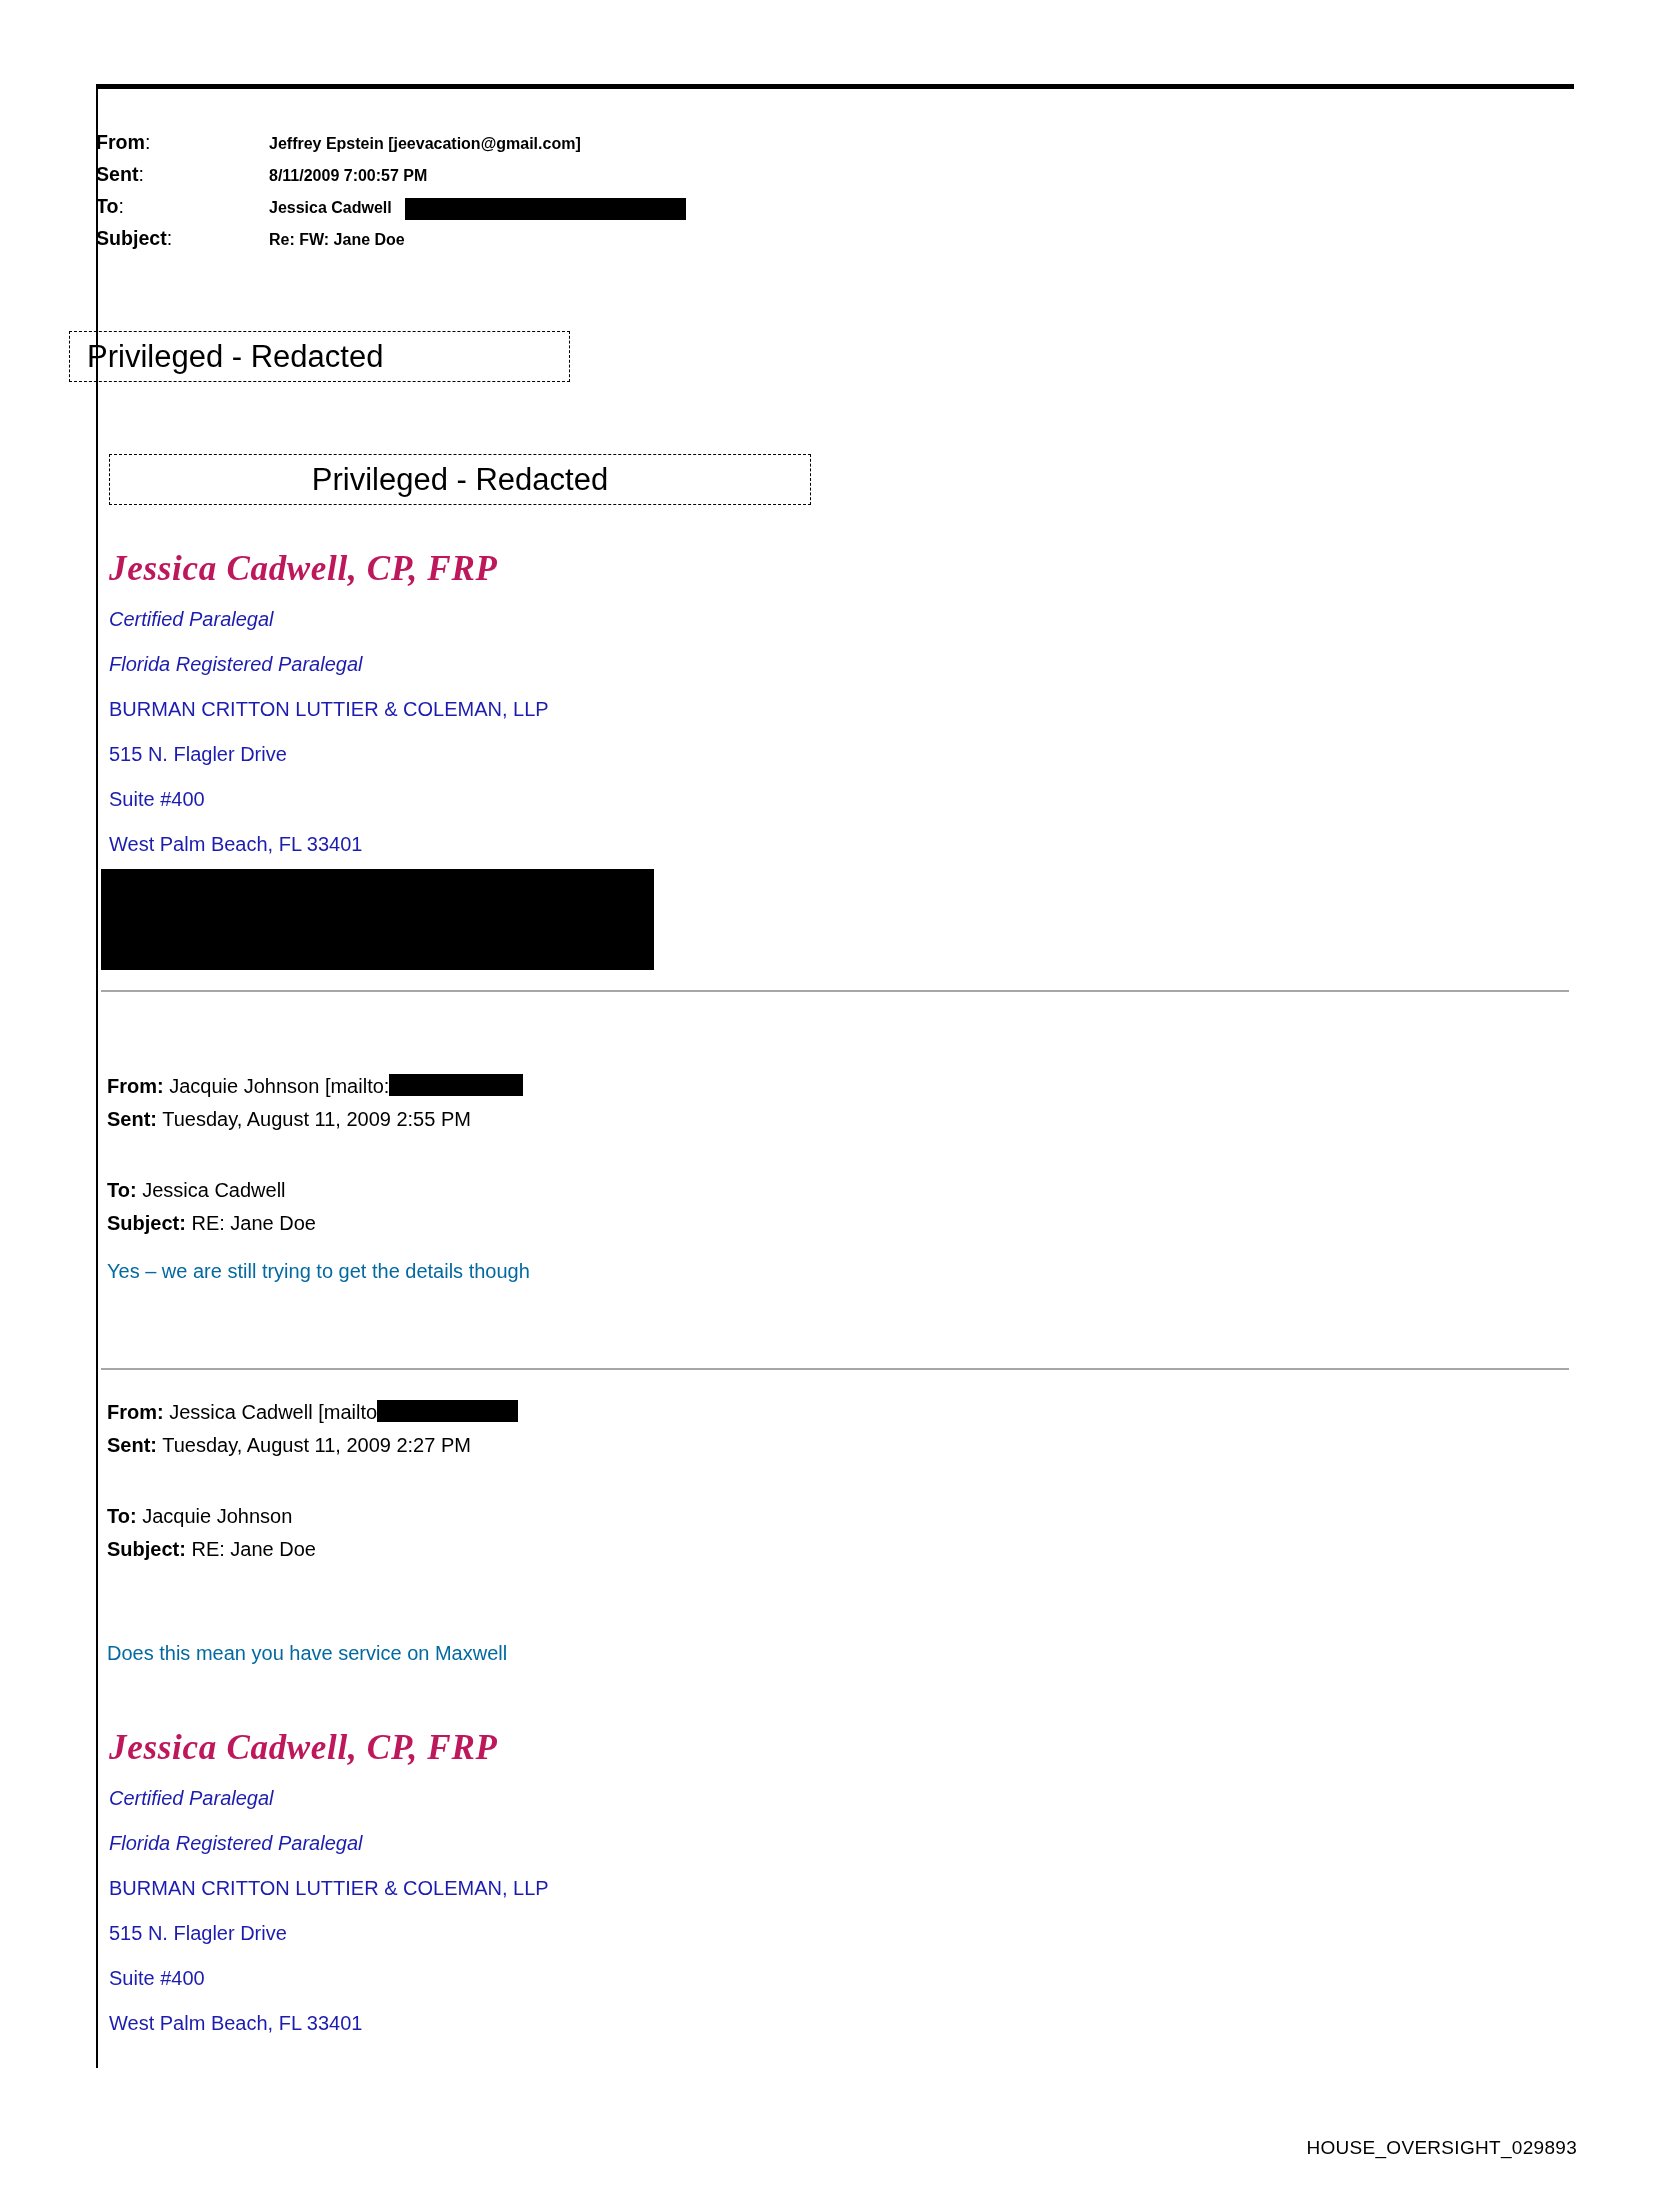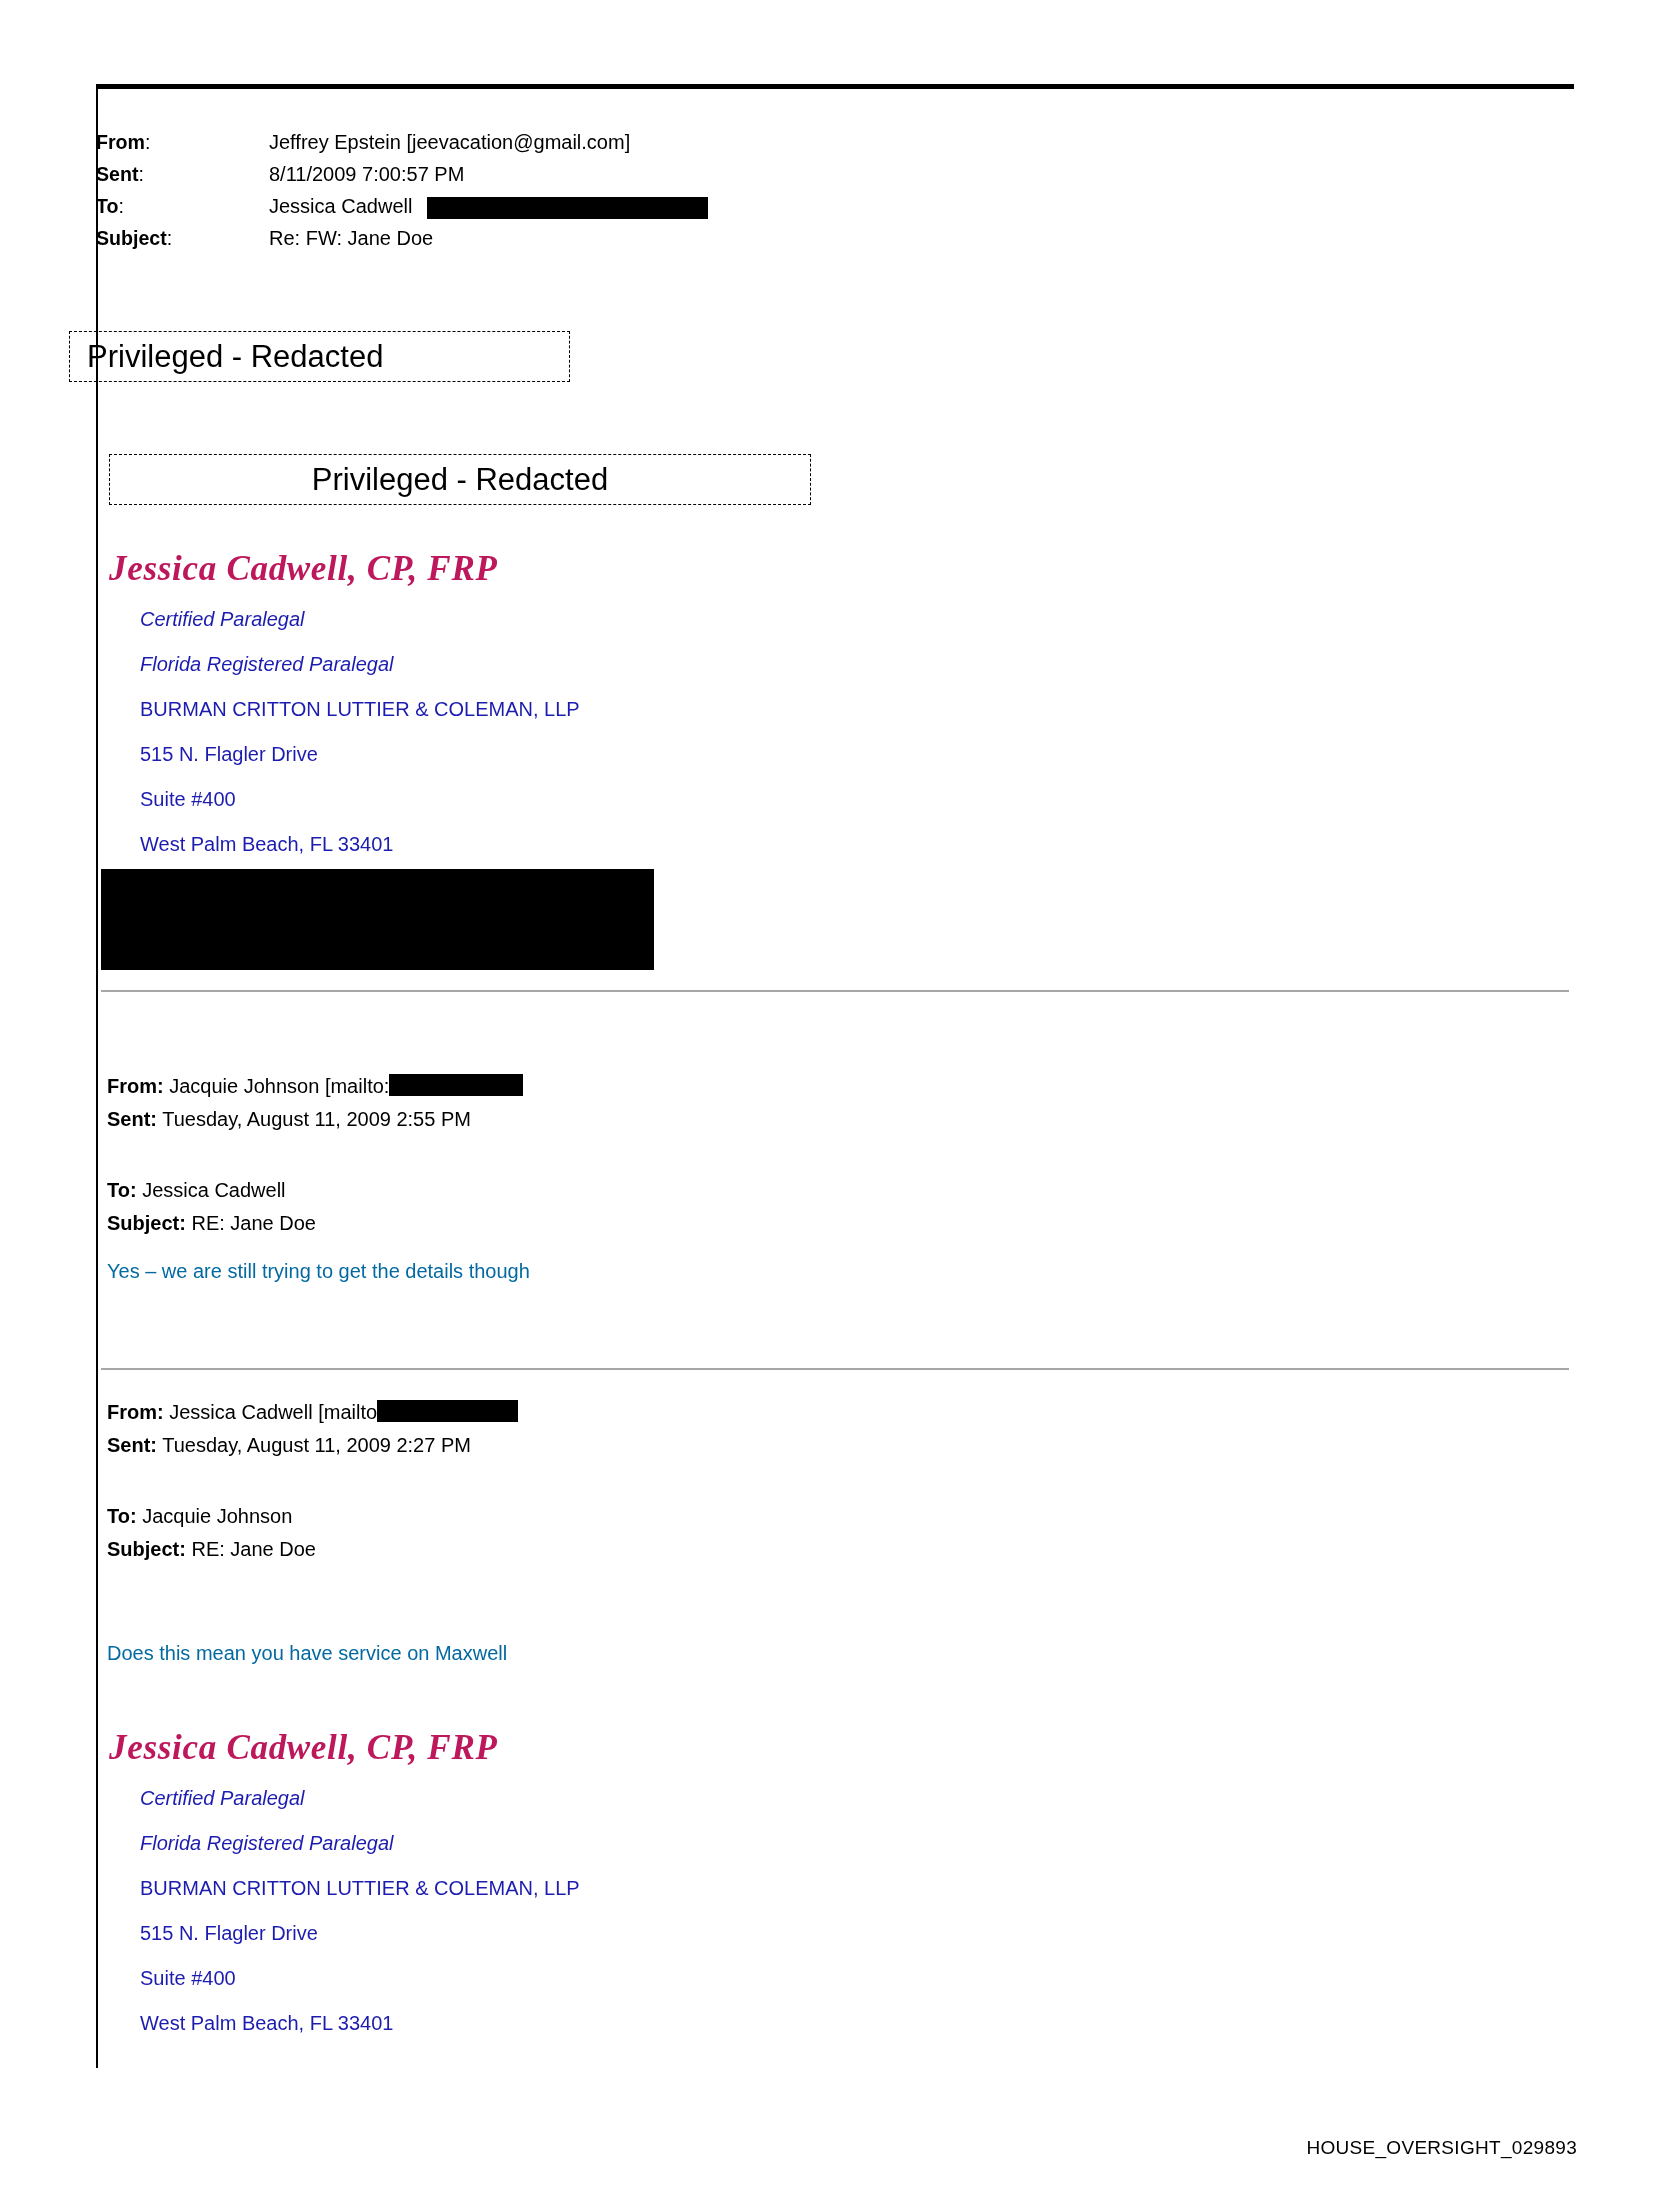"Jeffrey Epstein [jeevacation@gmail.com]" .hdr-value { font-size: 20px -> 16px; font-weight: normal -> bold }
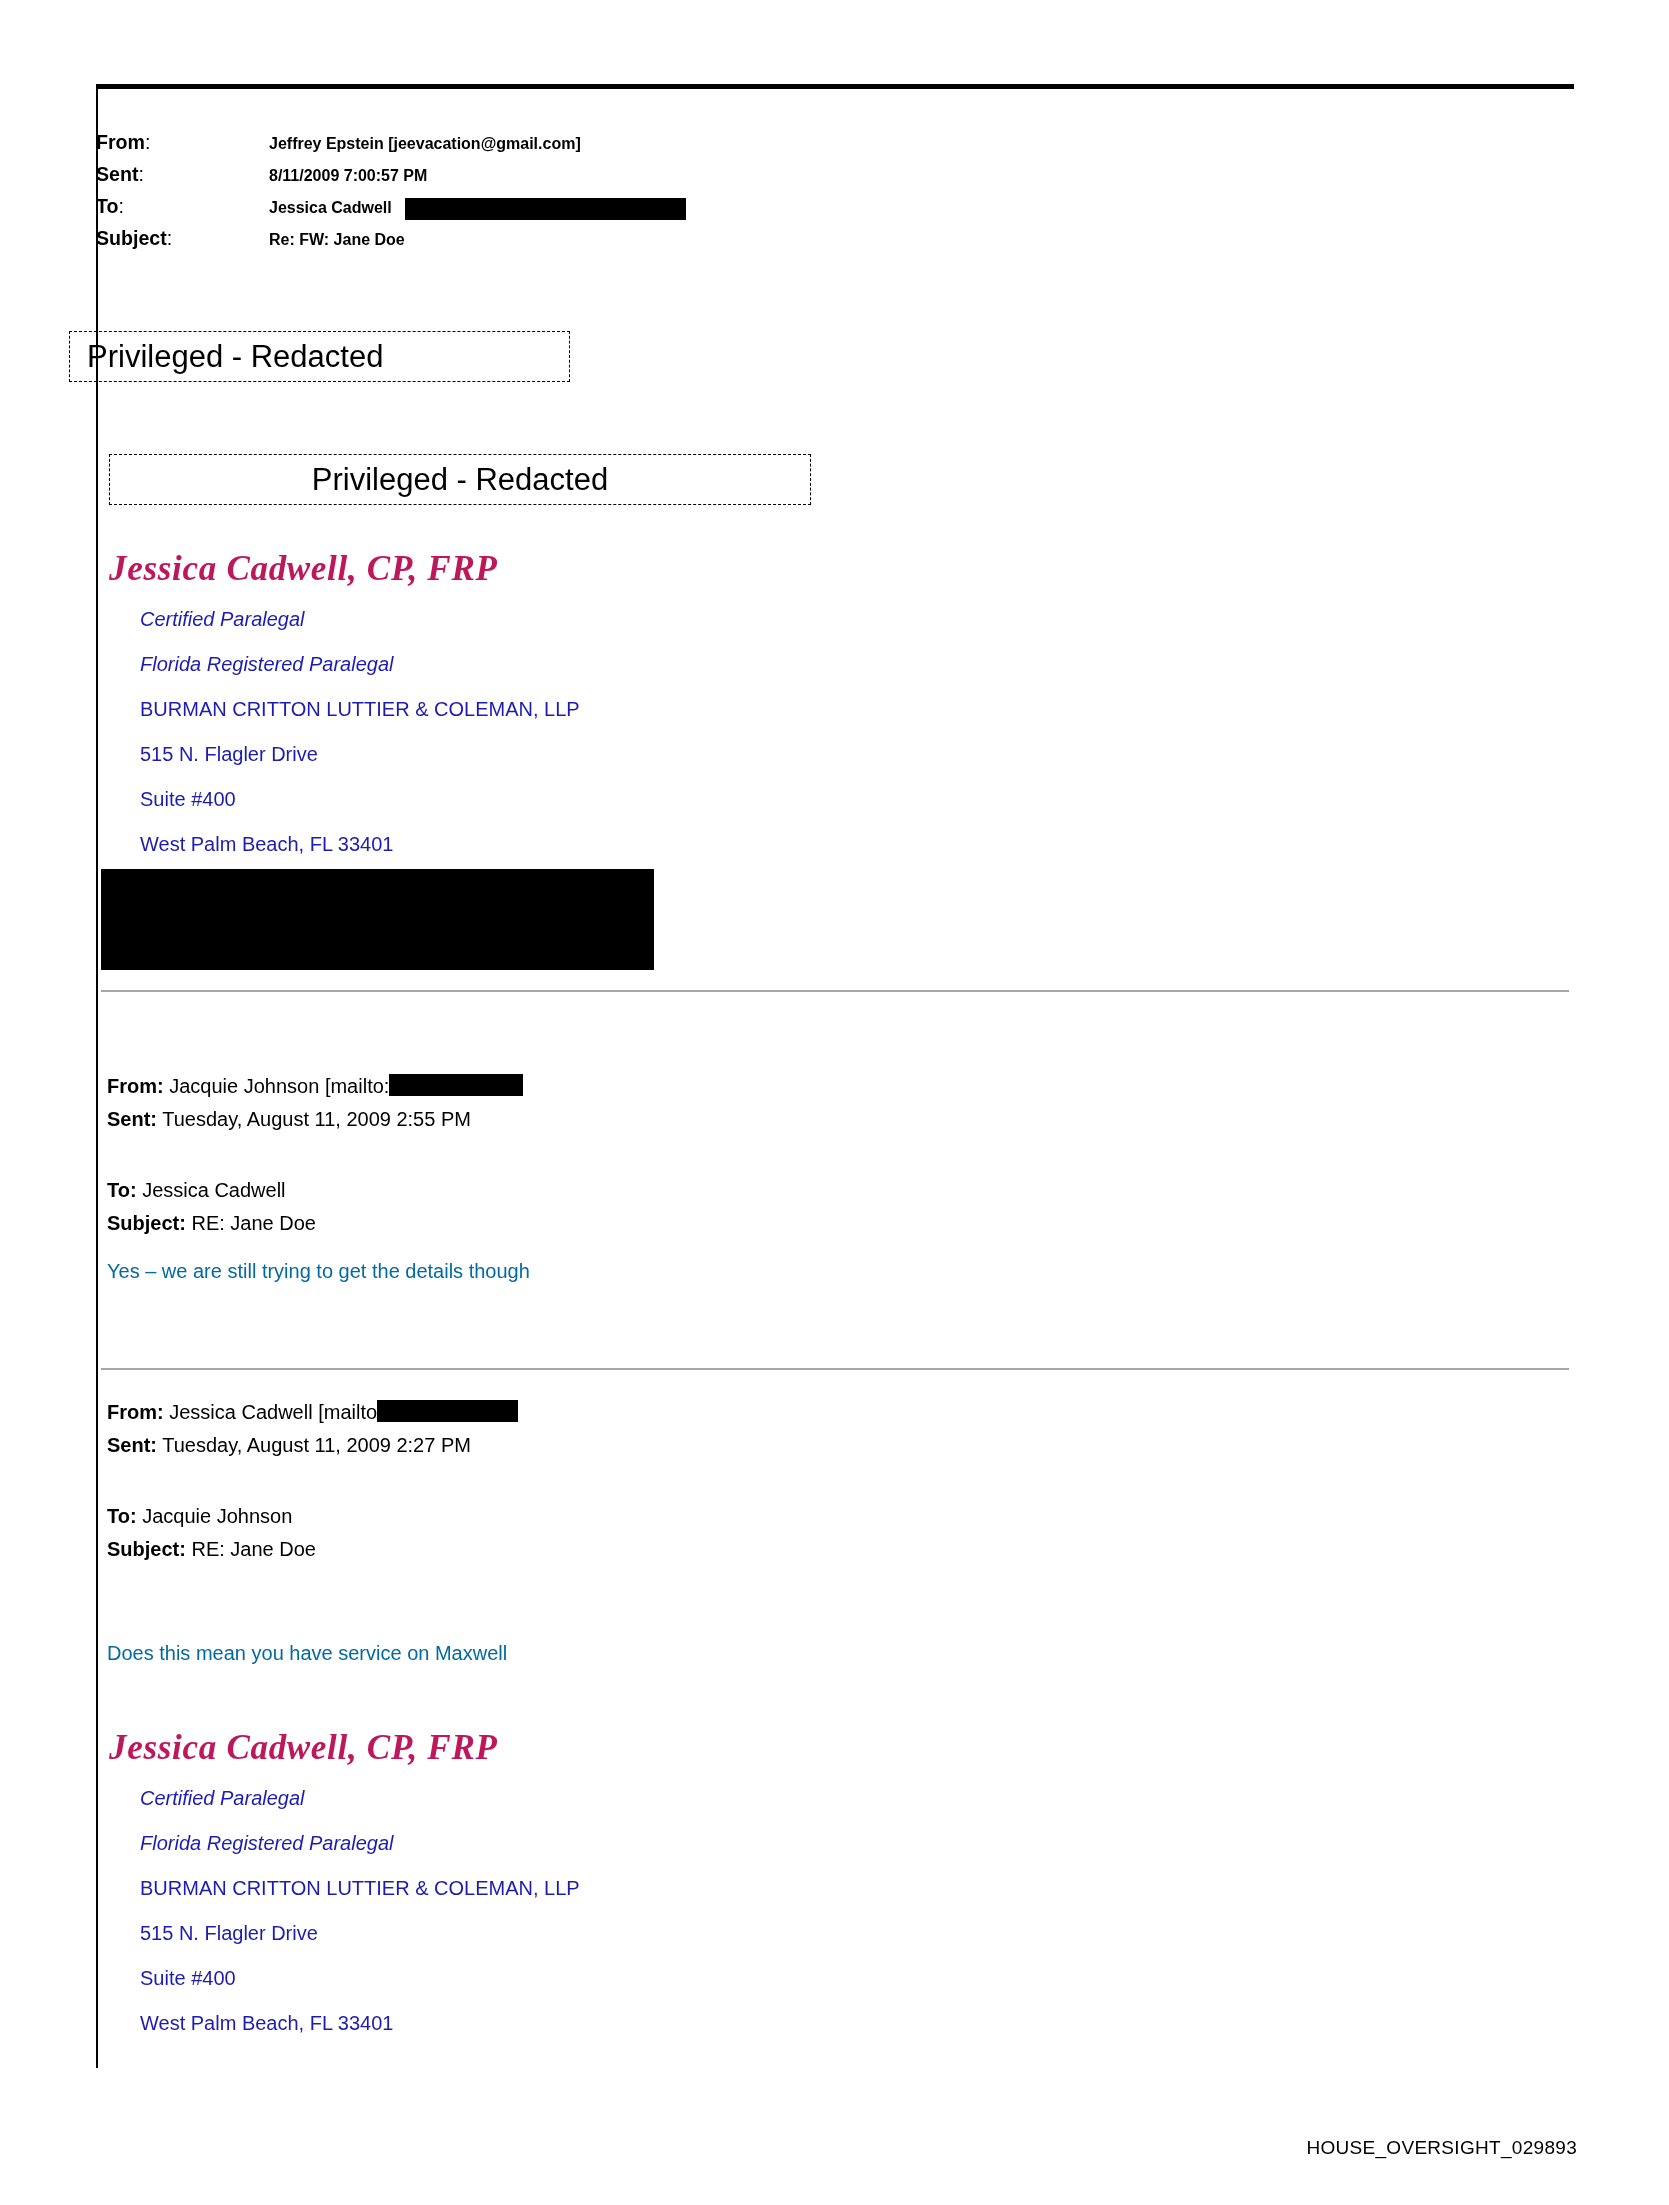"Certified Paralegal" .sig-line { margin-left: 31px -> none }
